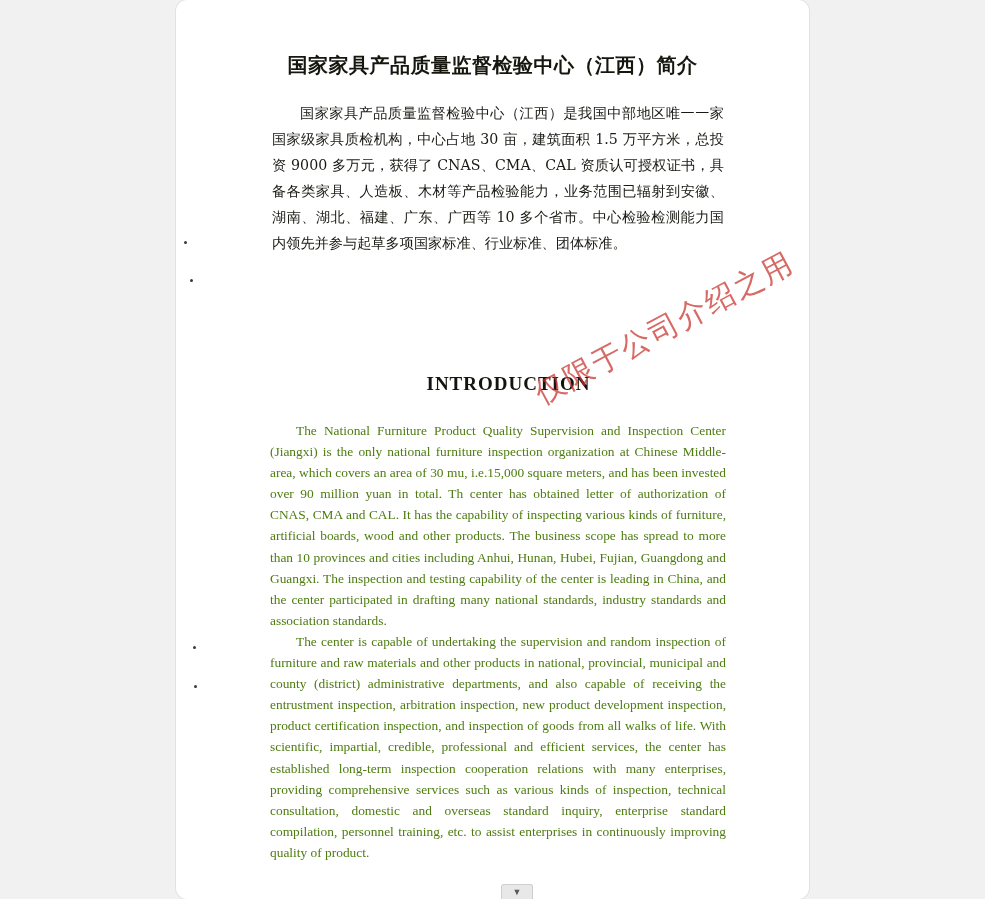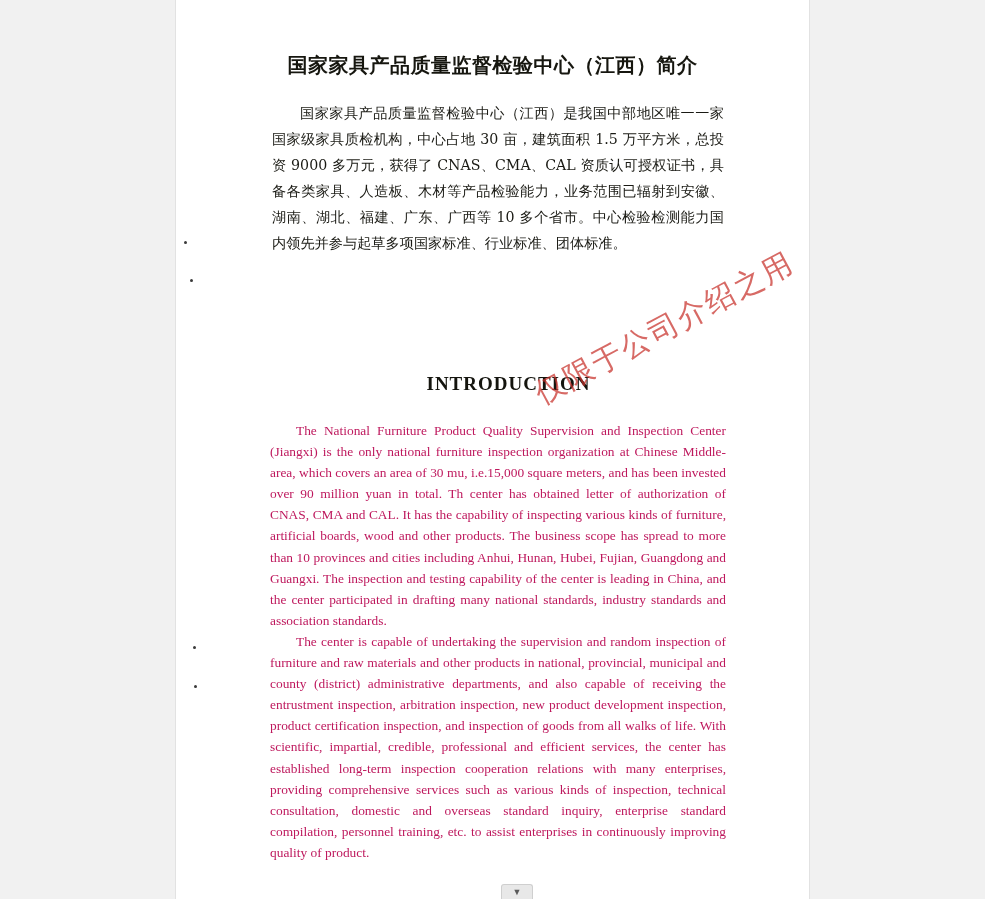"国家家具产品质量监督检验中心（江西）简介" .page { border-radius: none -> 11px }
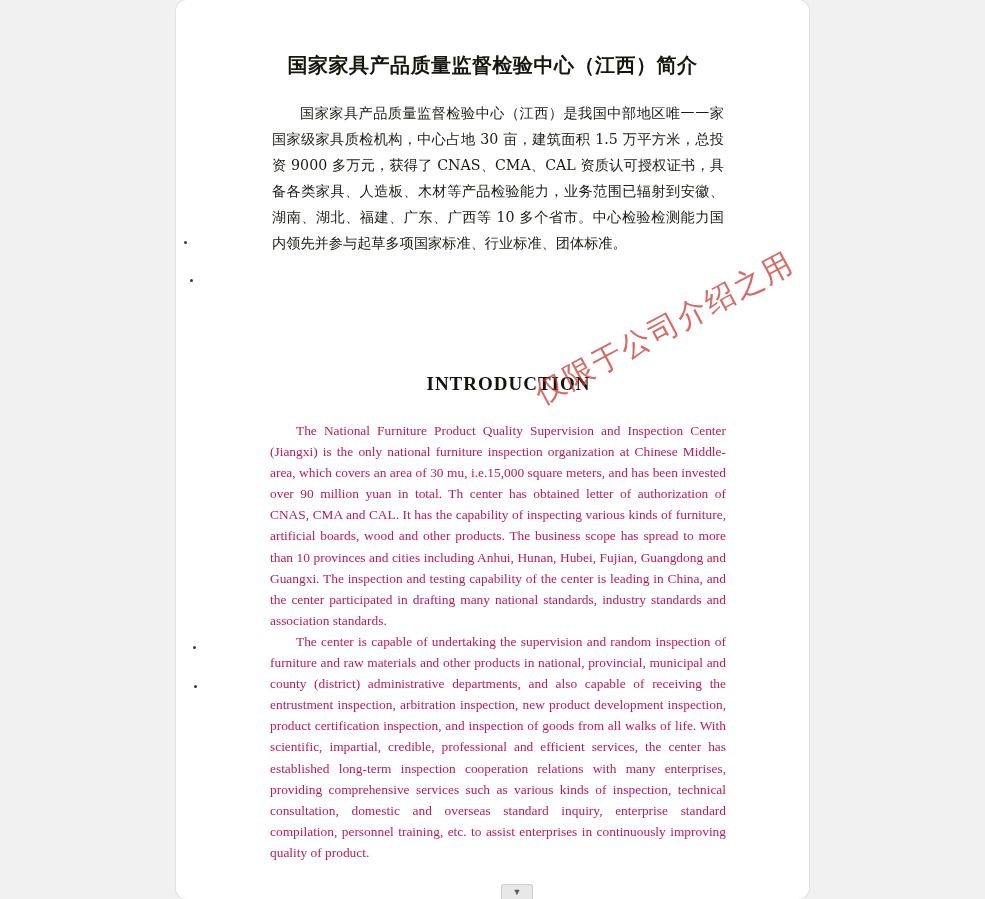"The National Furniture Product Quality" .en-para { color: #be185d -> #4d7c0f }
